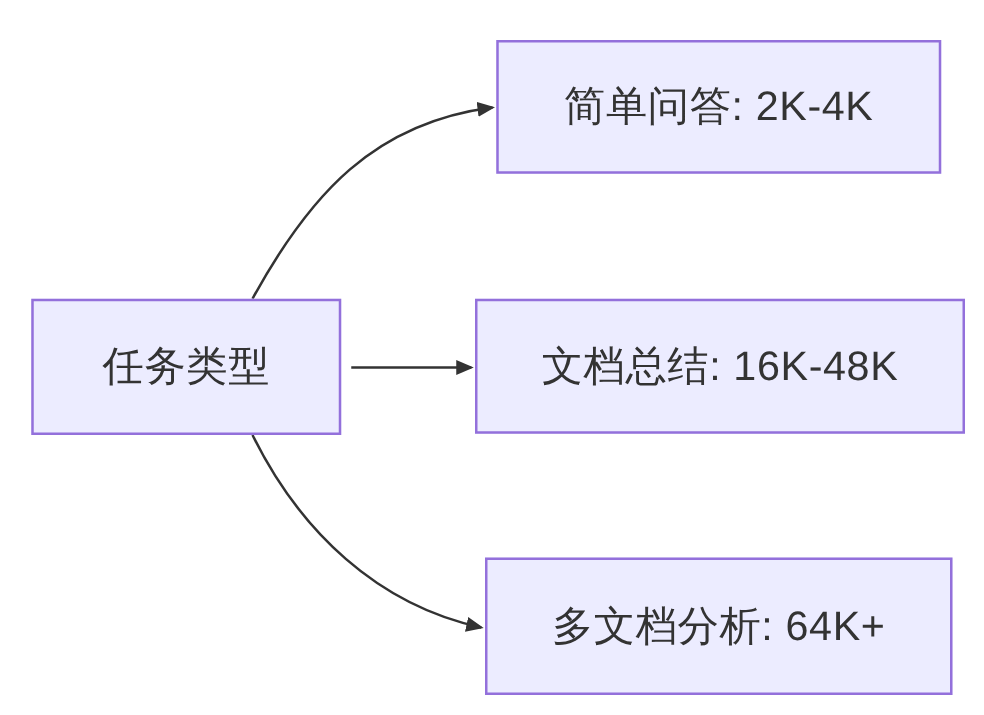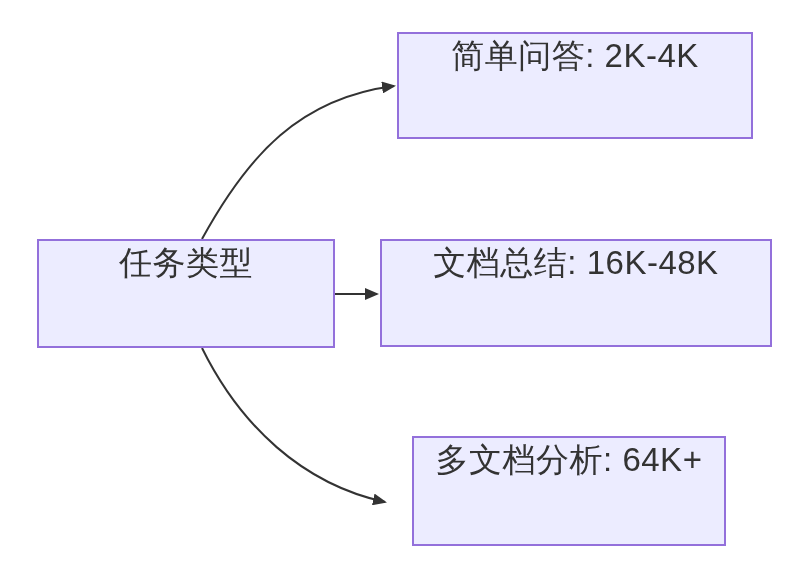"简单问答: 2K-4K" .node { align-items: none -> center }
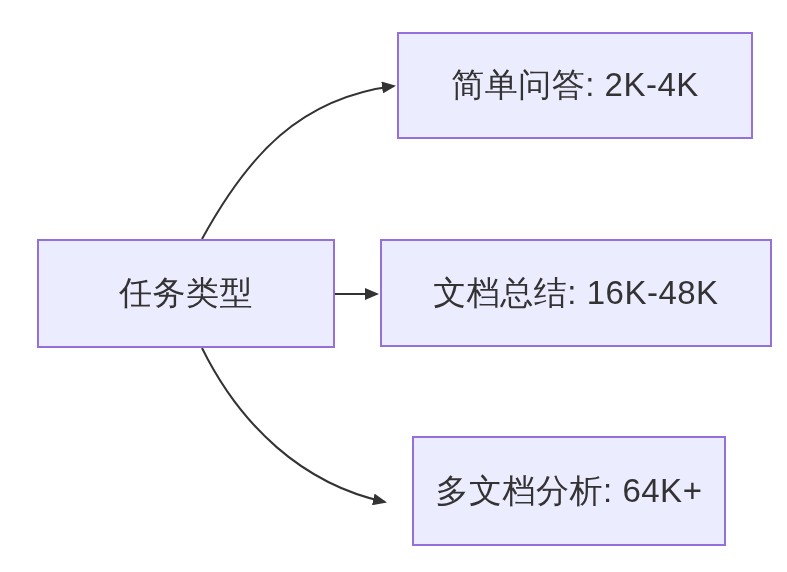"任务类型" #n-root { left: 37px -> 25px; width: 298px -> 248px }
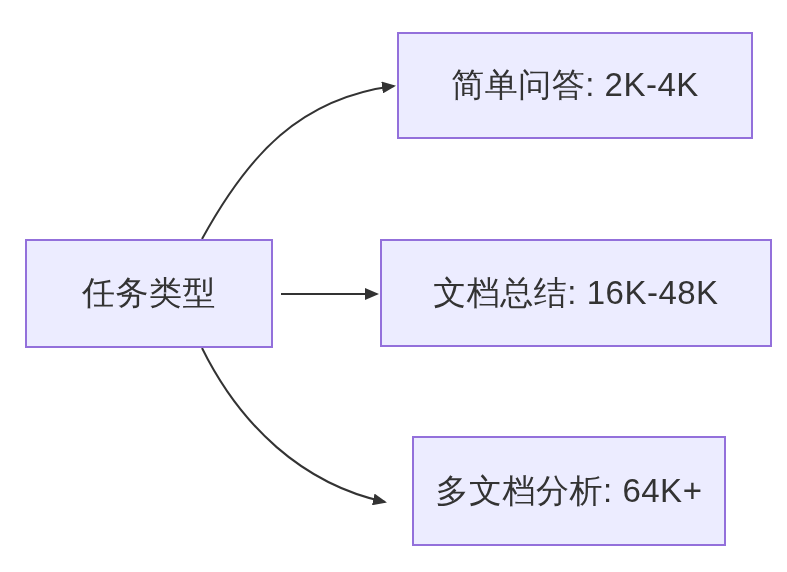"多文档分析: 64K+" #n-c2 { margin-left: 24px -> none; top: 436px -> 446px; width: 314px -> 374px }
